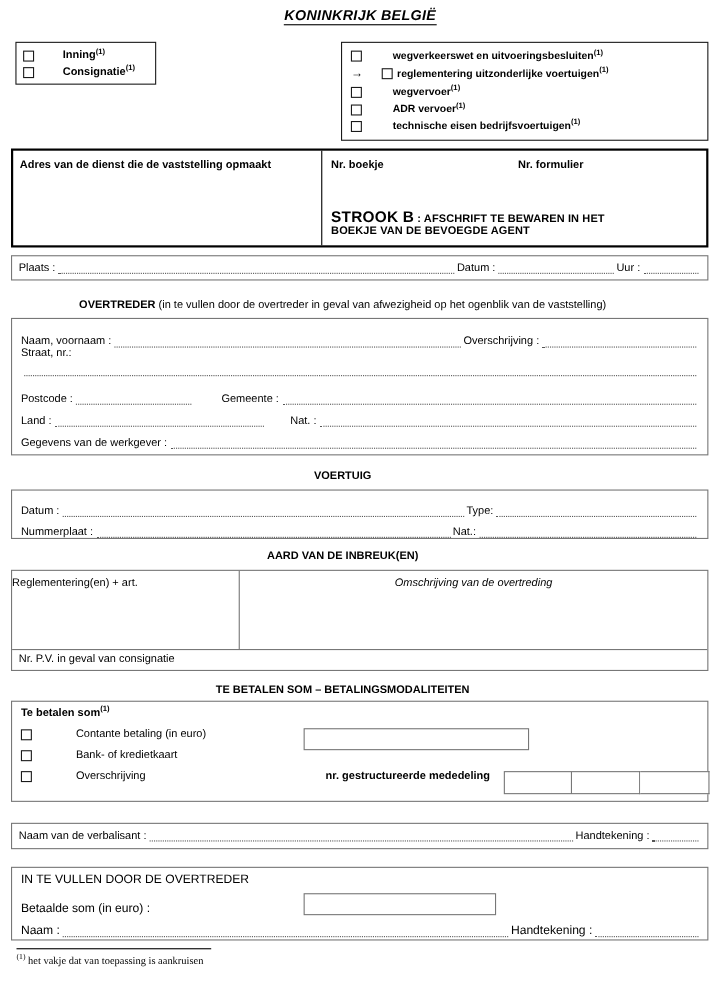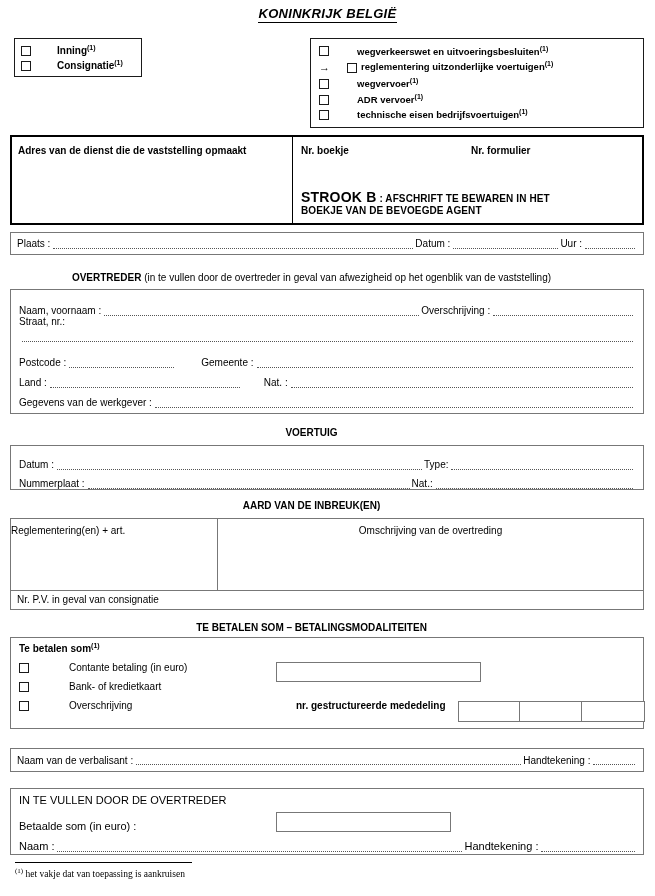"Omschrijving van de overtreding" .inbr-c2 { font-style: none -> italic }
